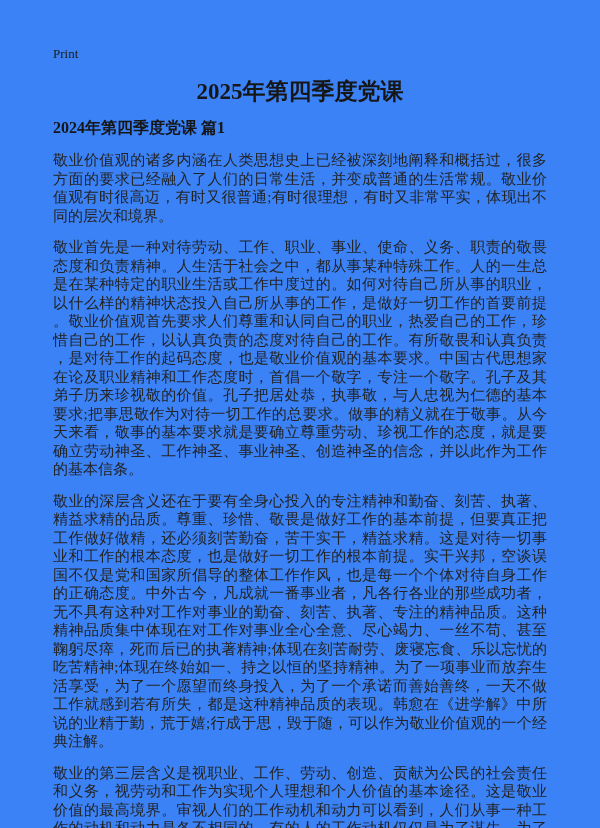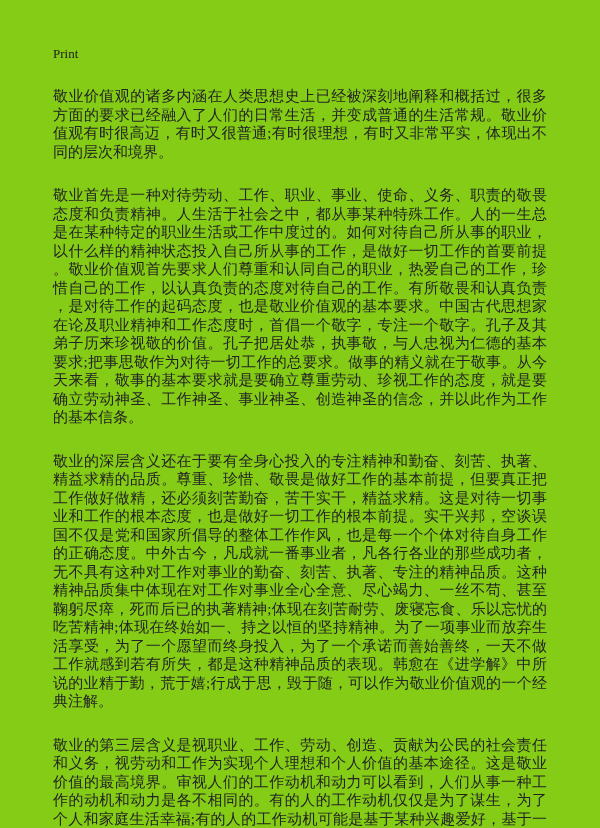"Print" .page { background: #84cc16 -> #3b82f6 }
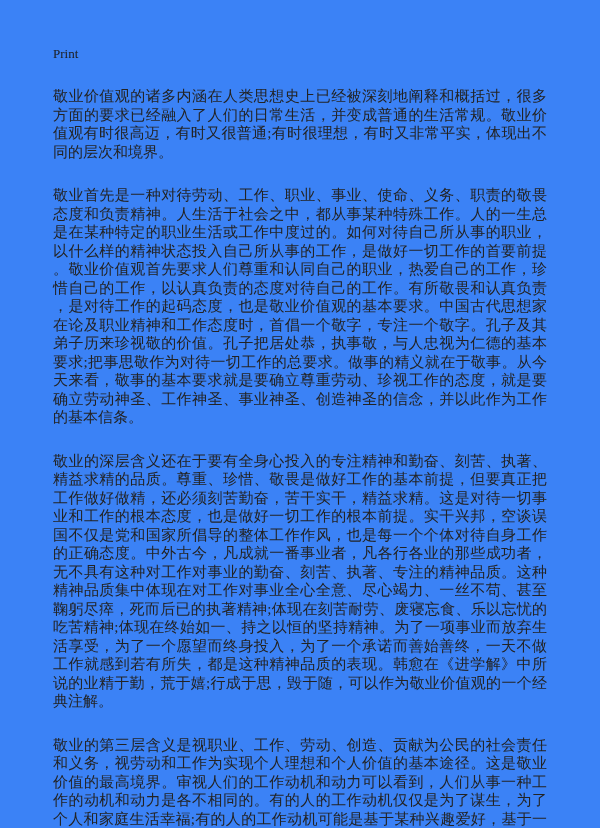"2025年第四季度党课" h1.doc-title { html: none -> <h1>2025年第四季度党课</h1> }
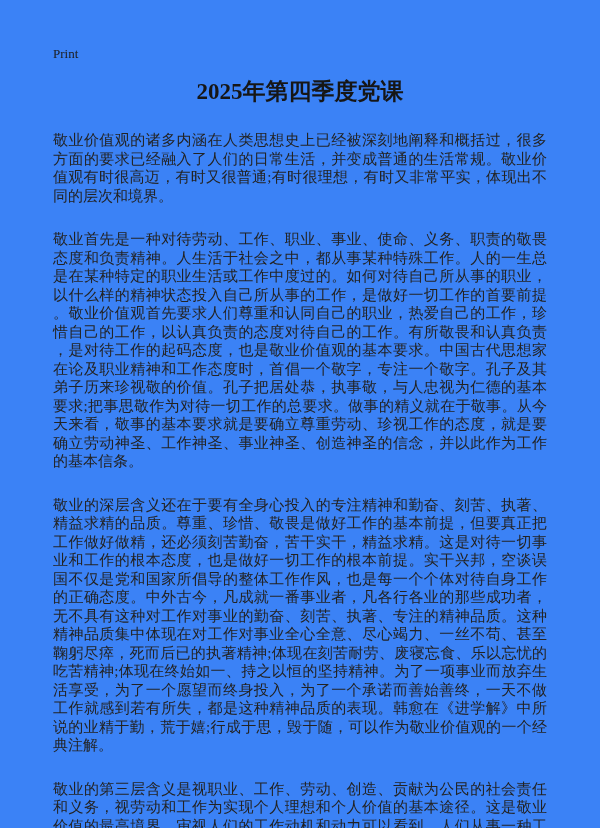"2024年第四季度党课 篇1" h2.section-heading { html: none -> <h2>2024年第四季度党课 篇1</h2> }
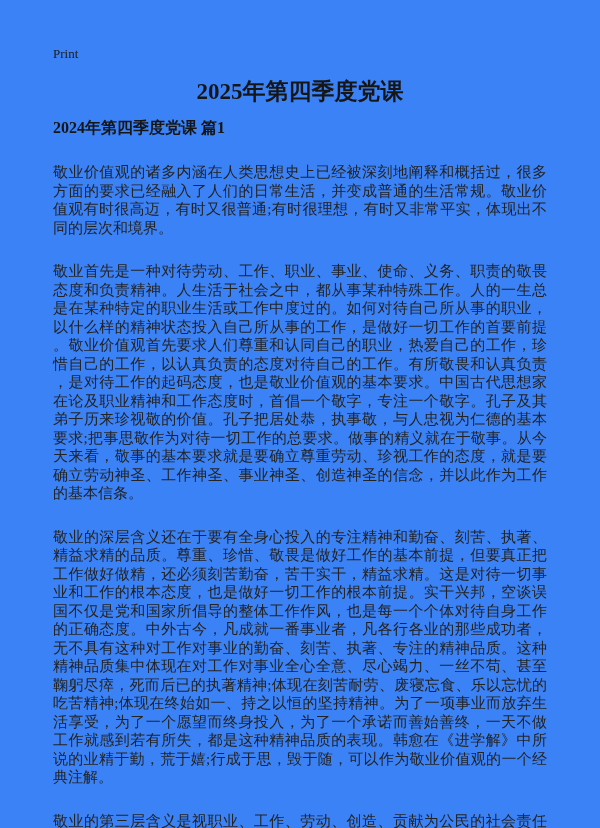"敬业价值观的诸多内涵在人类思想史上已经被深刻地阐释和概括过，很多方面的要求已经融" .body-para { margin: 25px 0 0 0 -> 13px 0 0 0 }
